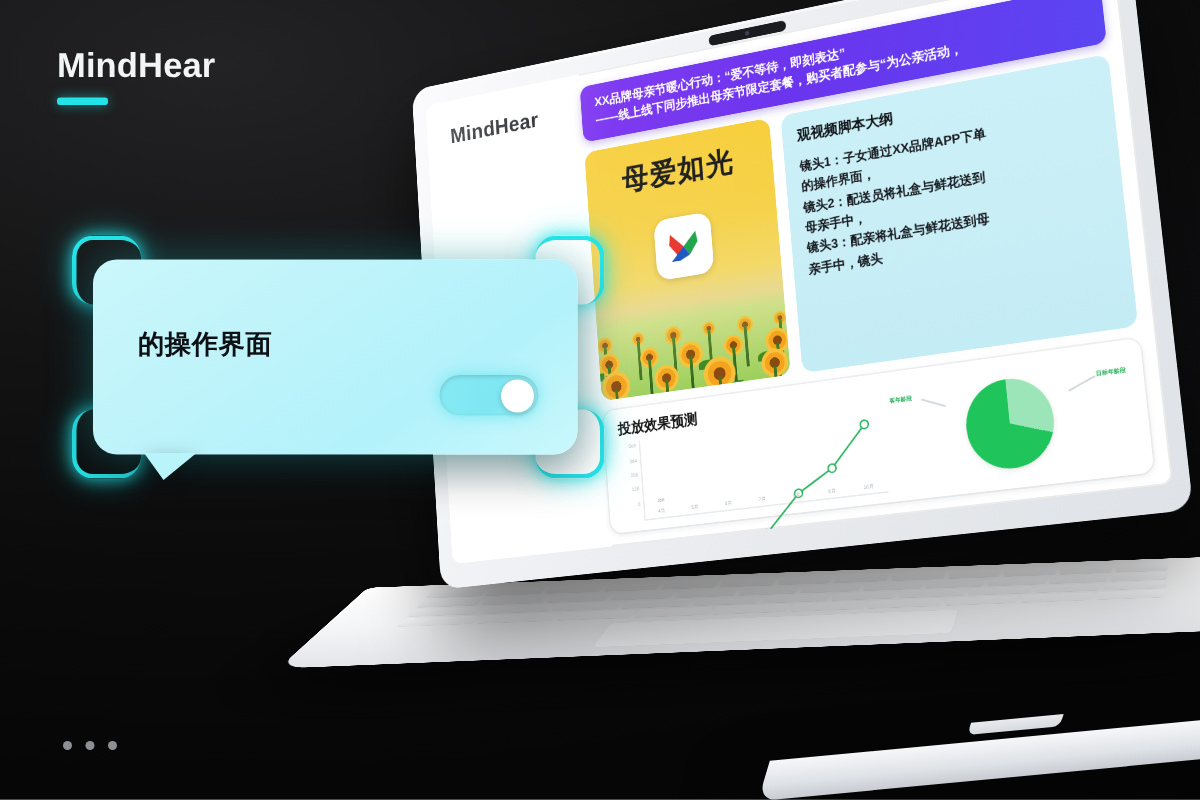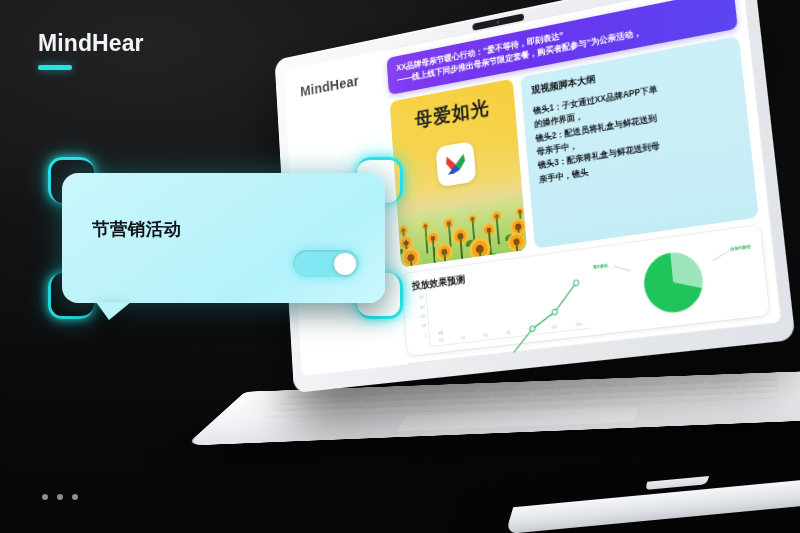"节营销活动" div.bubble-text { text: 节营销活动 -> 的操作界面 }
